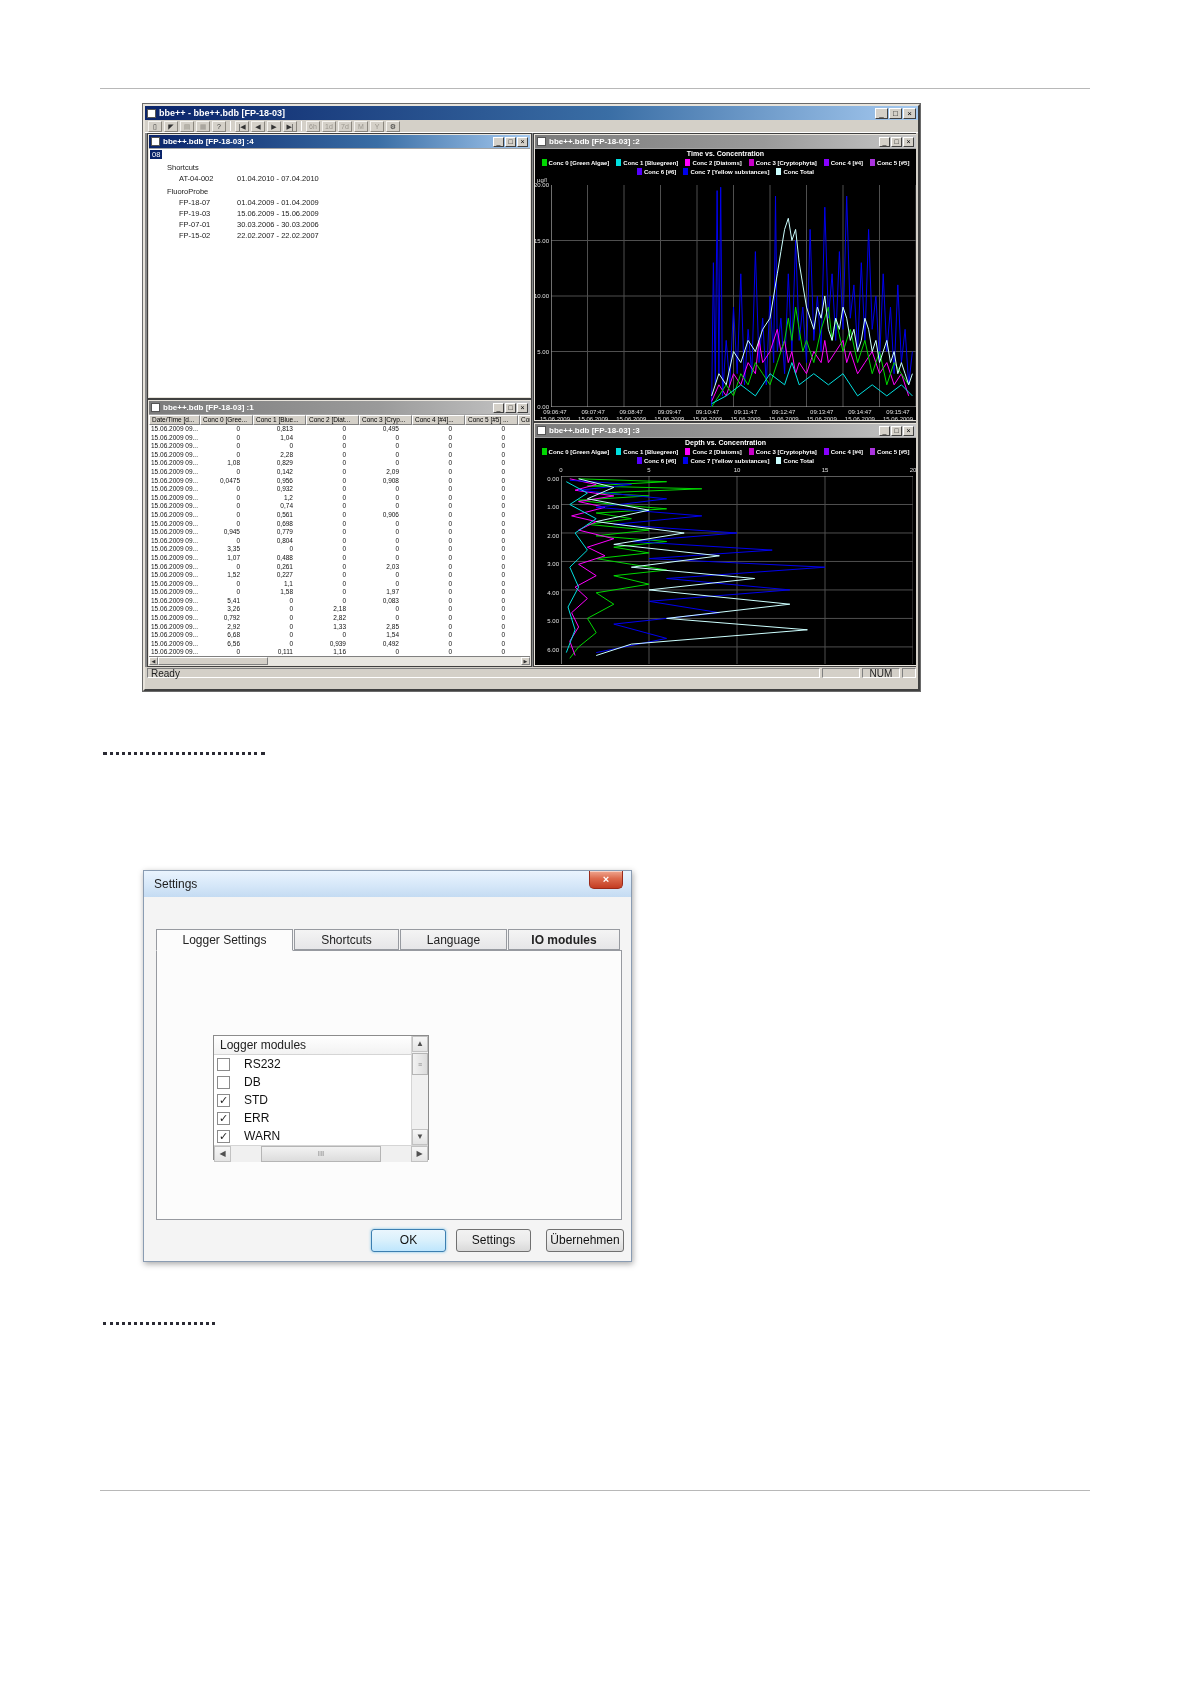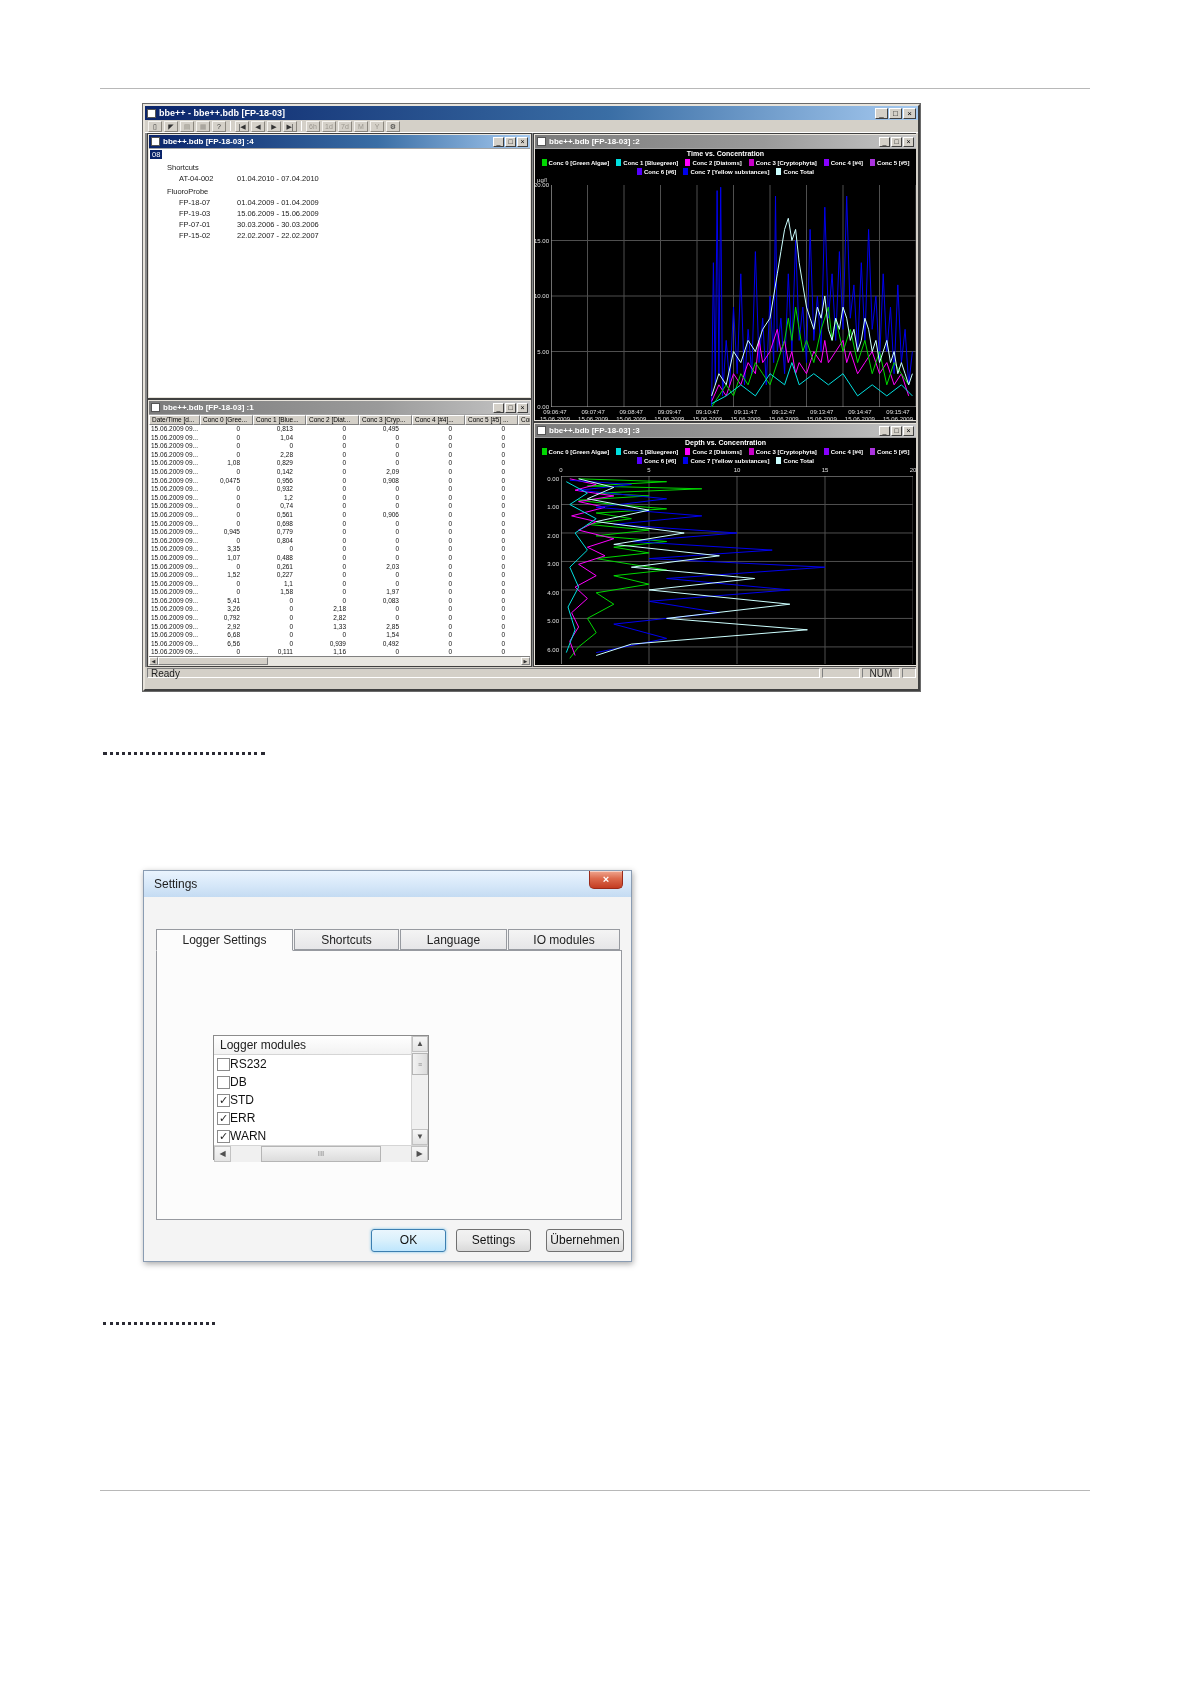"IO modules" div.tab { font-weight: none -> bold }
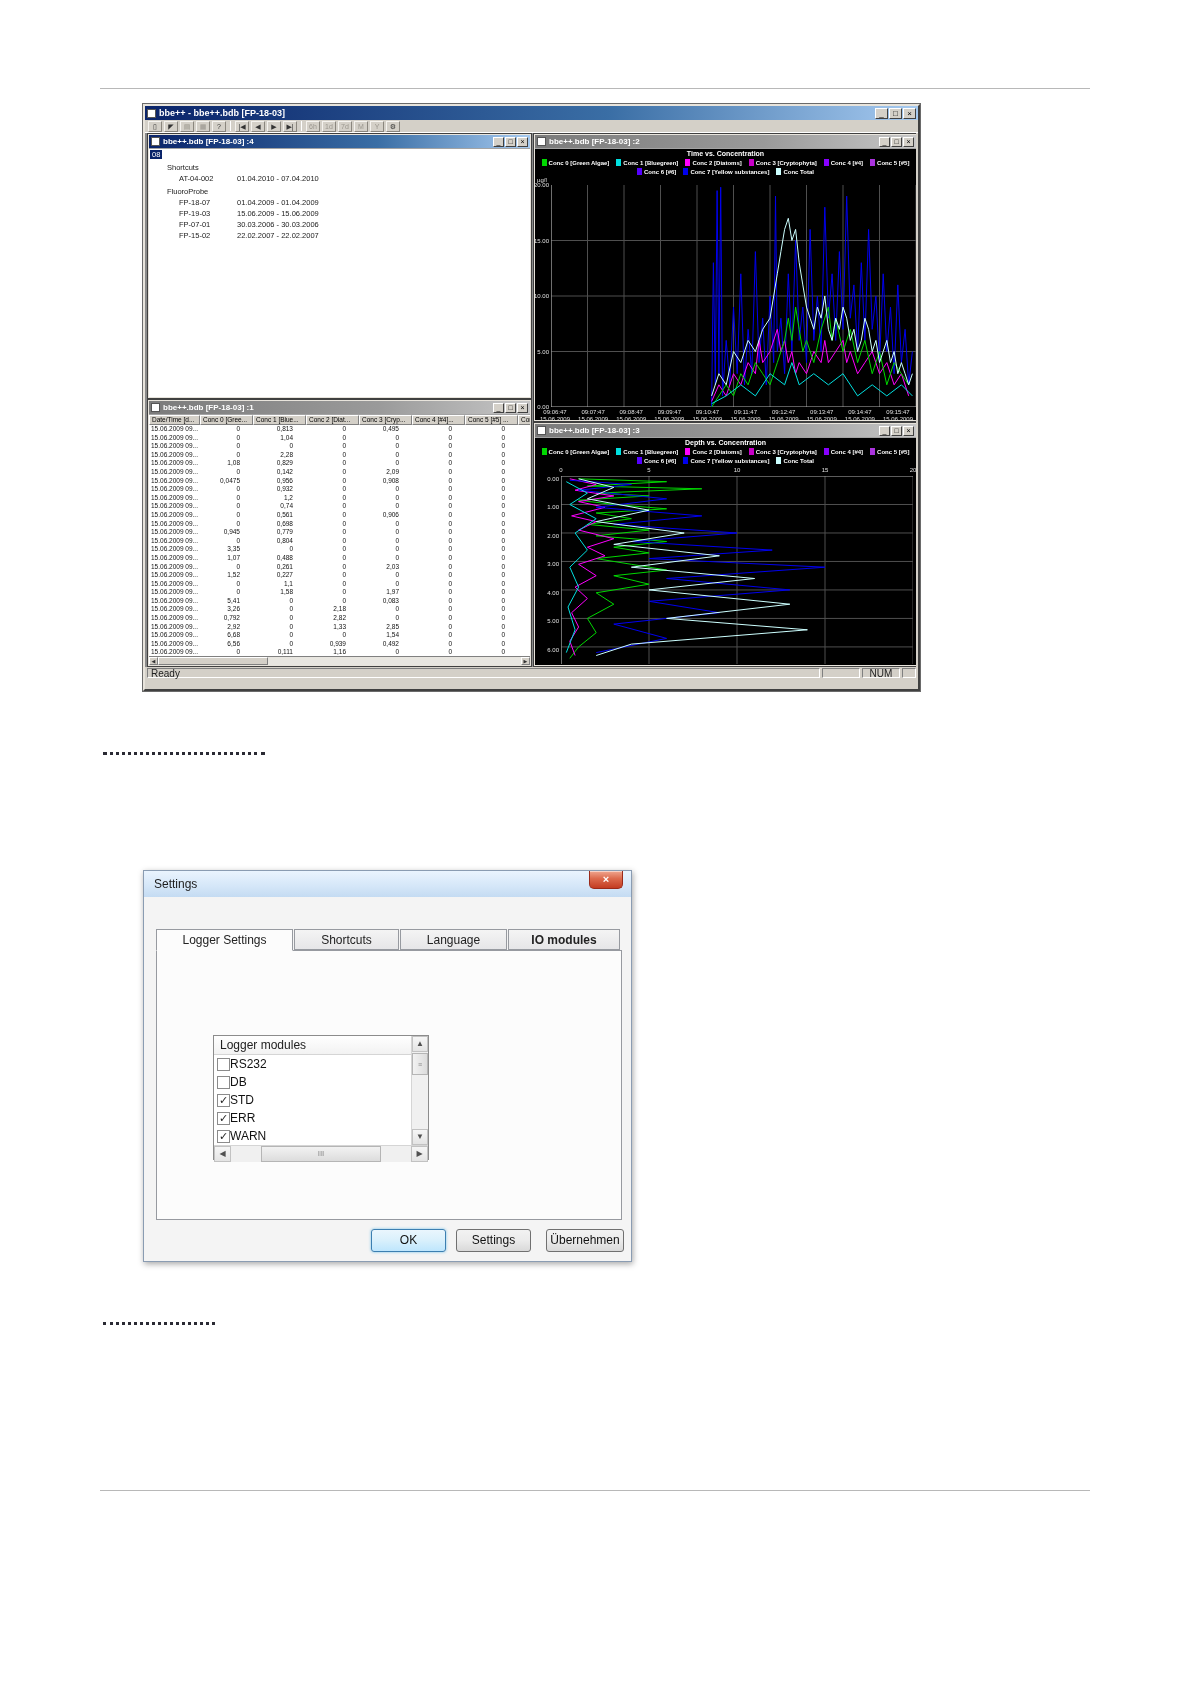"RS232" .logger-item { gap: 0 -> 14px }
